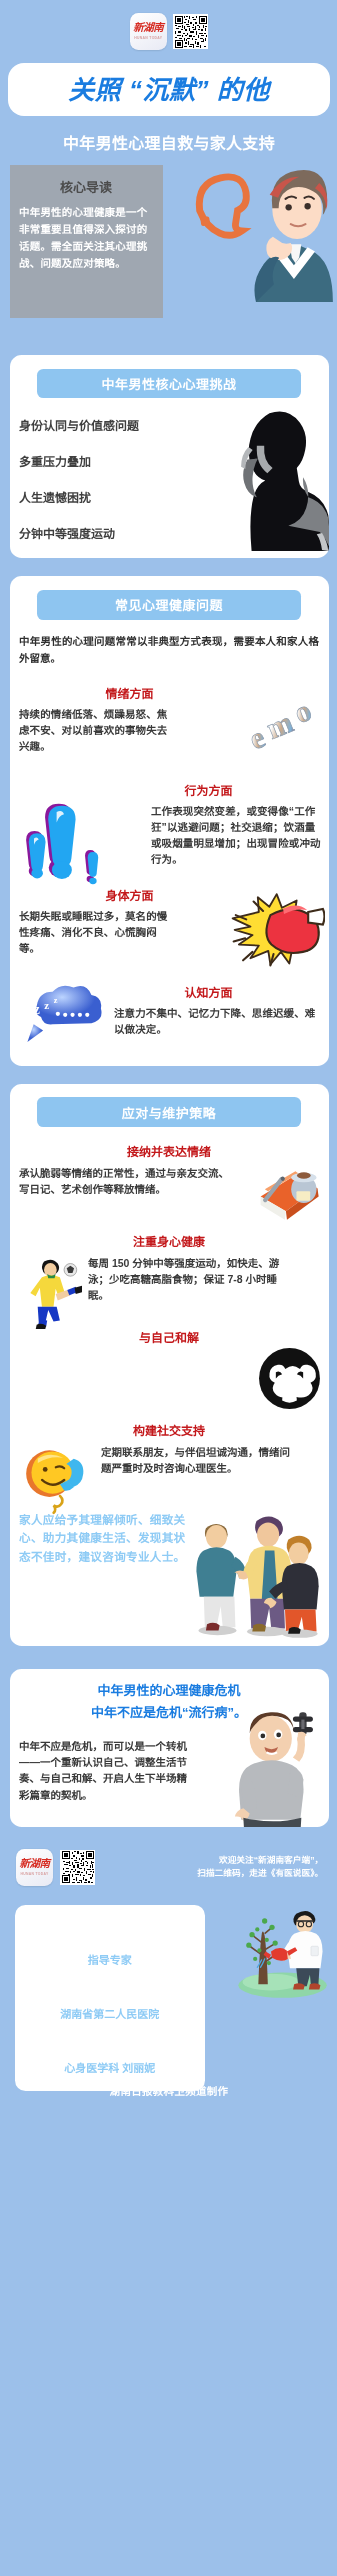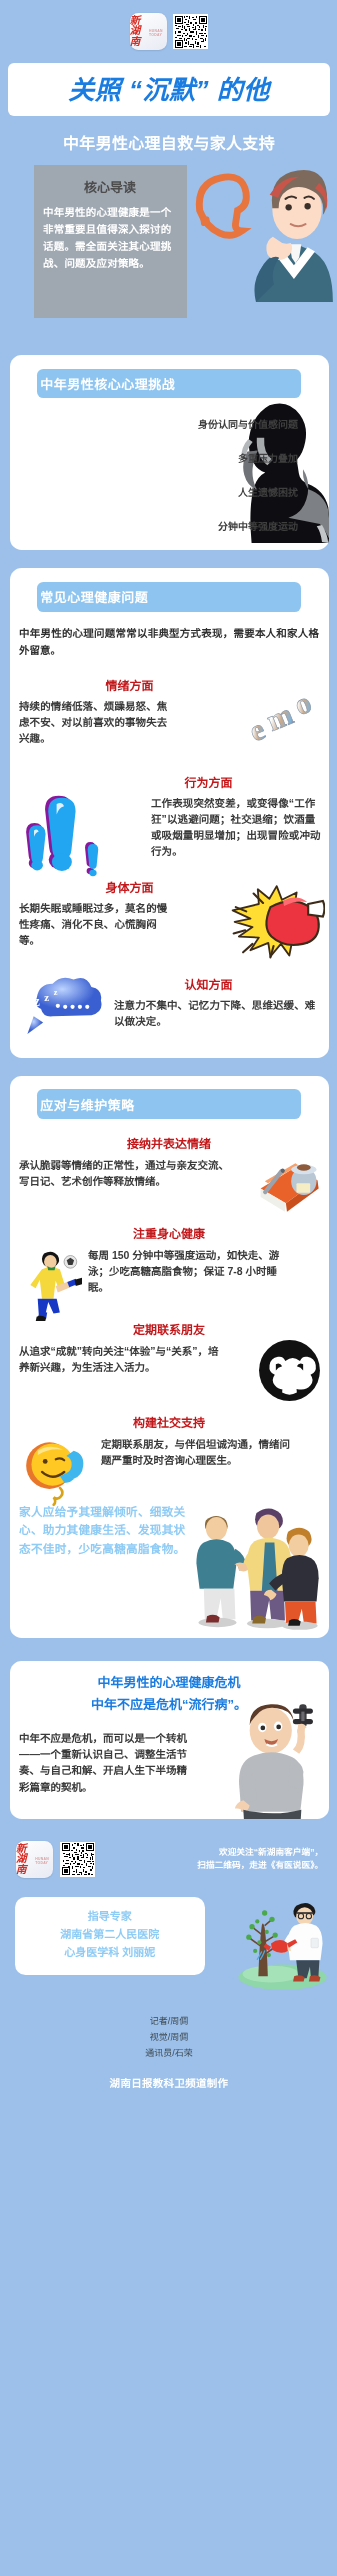"新湖南" .app-logo { flex-direction: row -> column }
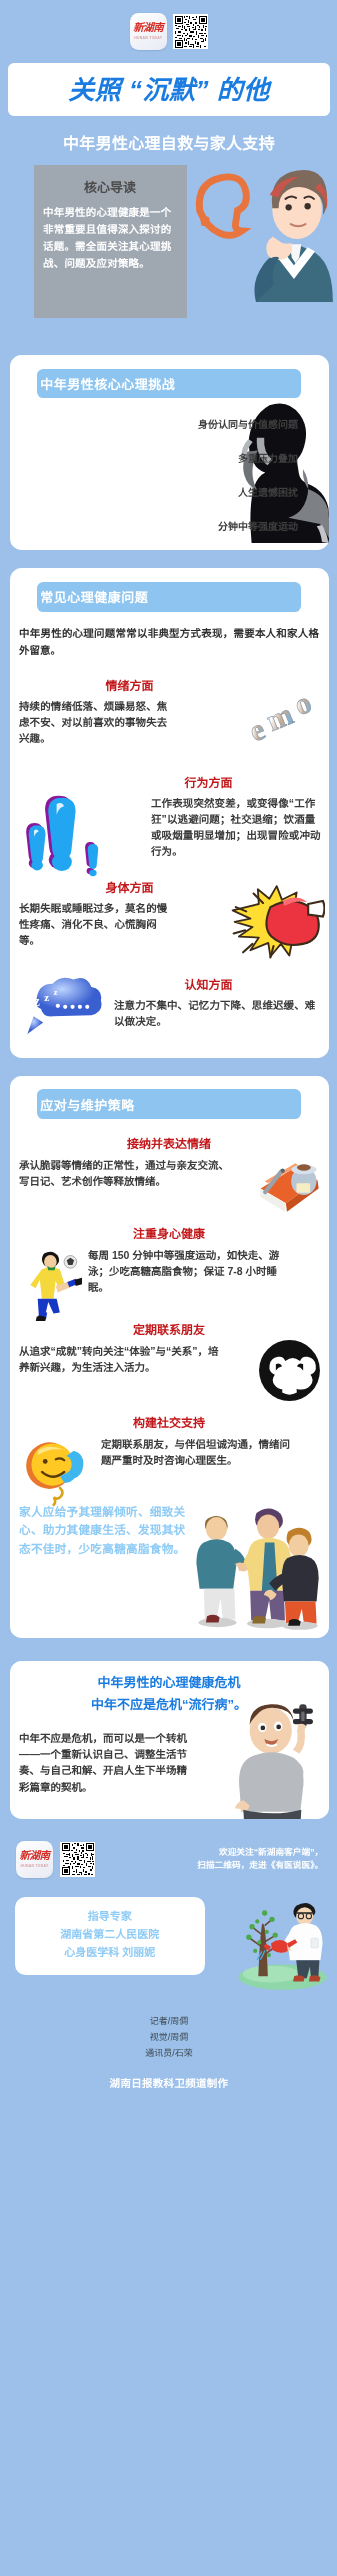"关照 “沉默” 的他" .headline-card { border-radius: 6px -> 16px }
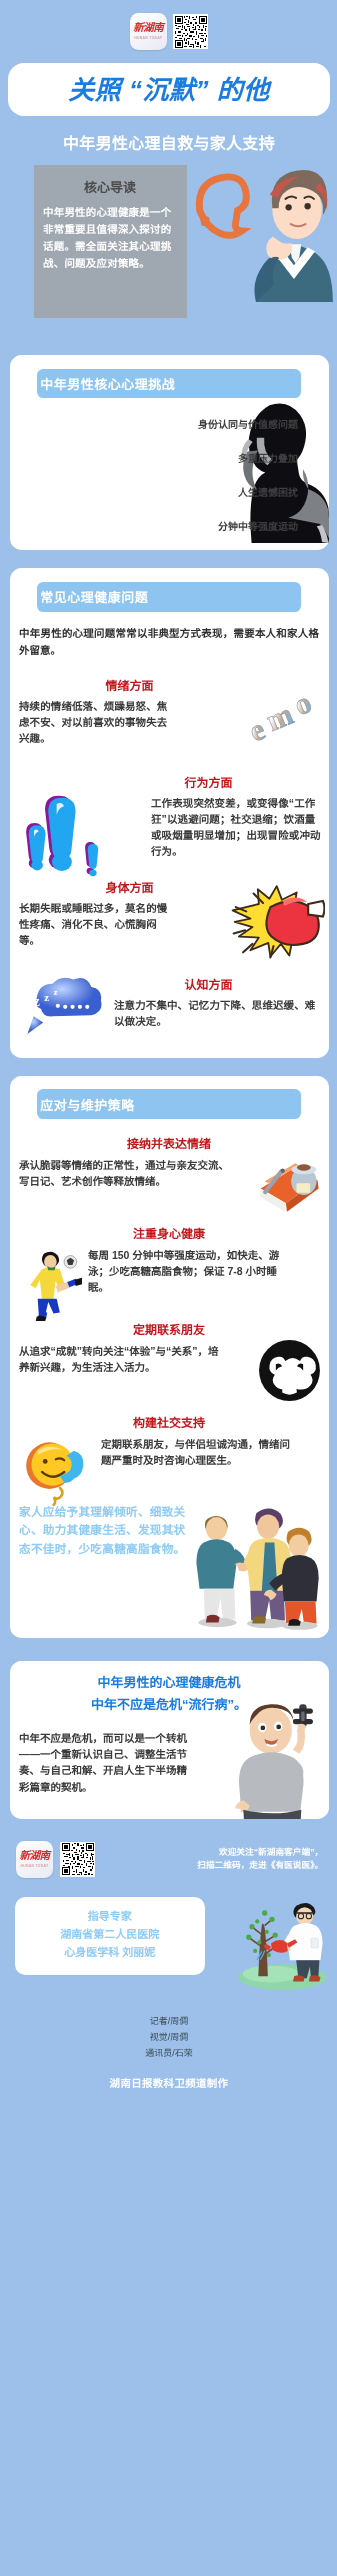"核心导读" .lead-wrap { margin-left: 24px -> none }
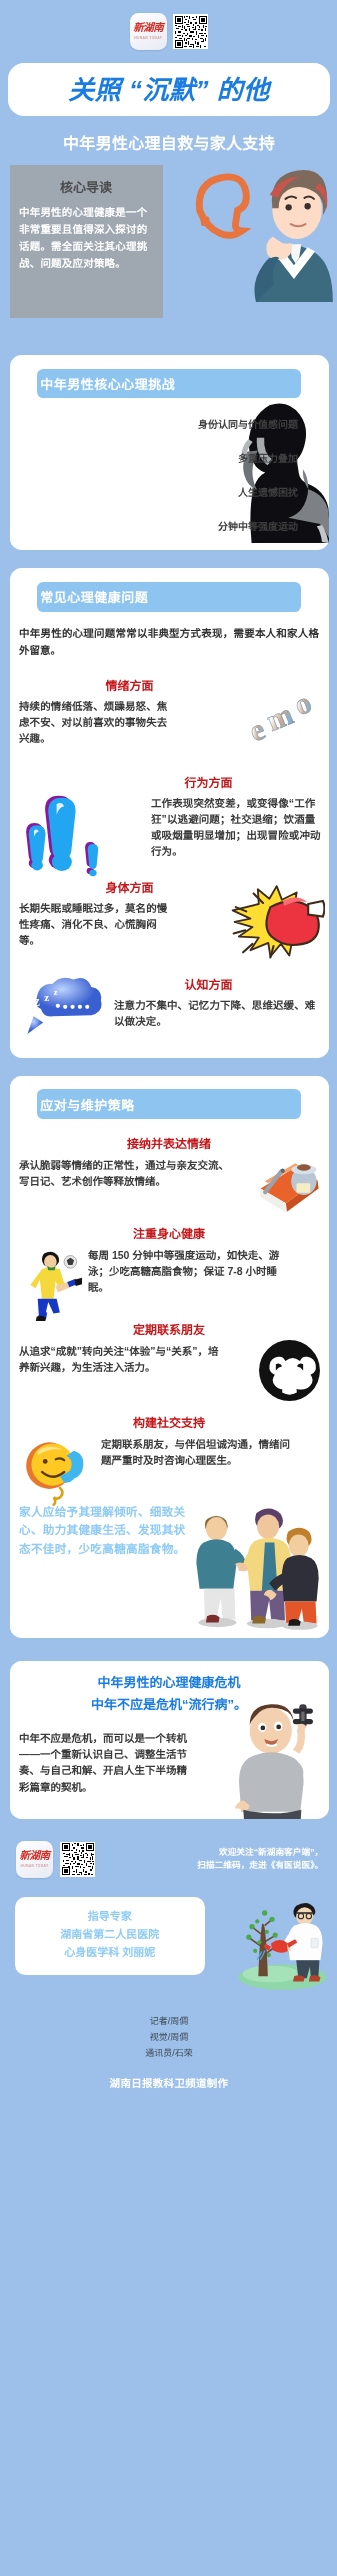"中年男性核心心理挑战" .pill { text-align: left -> center }
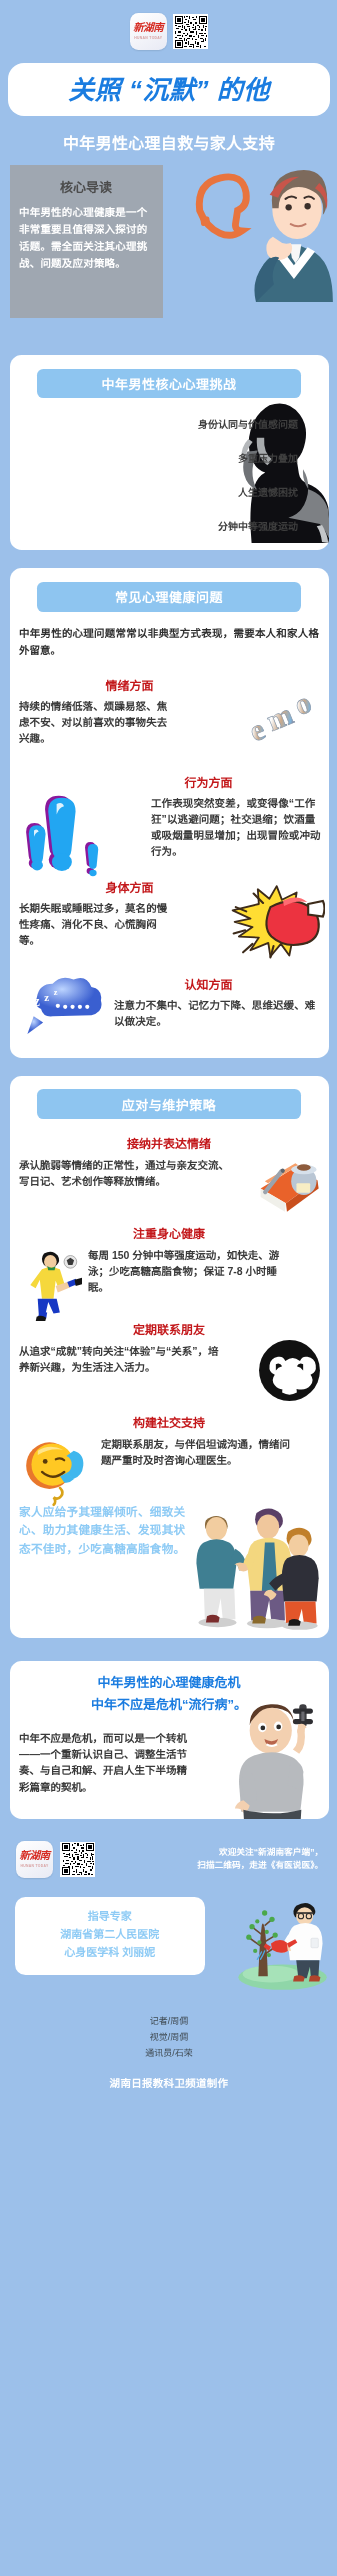"身份认同与价值感问题" .challenge-list li { font-size: 10px -> 12px; text-align: right -> left }
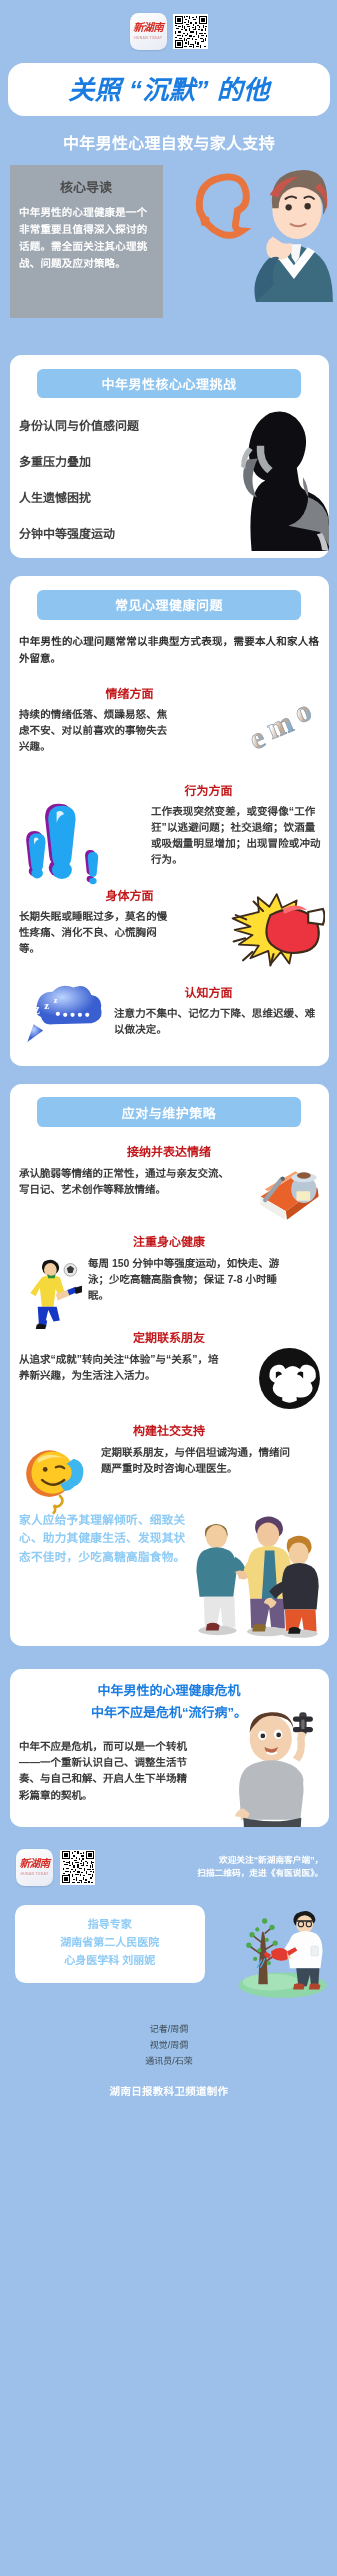"定期联系朋友" div.strat-title { text: 定期联系朋友 -> 与自己和解 }
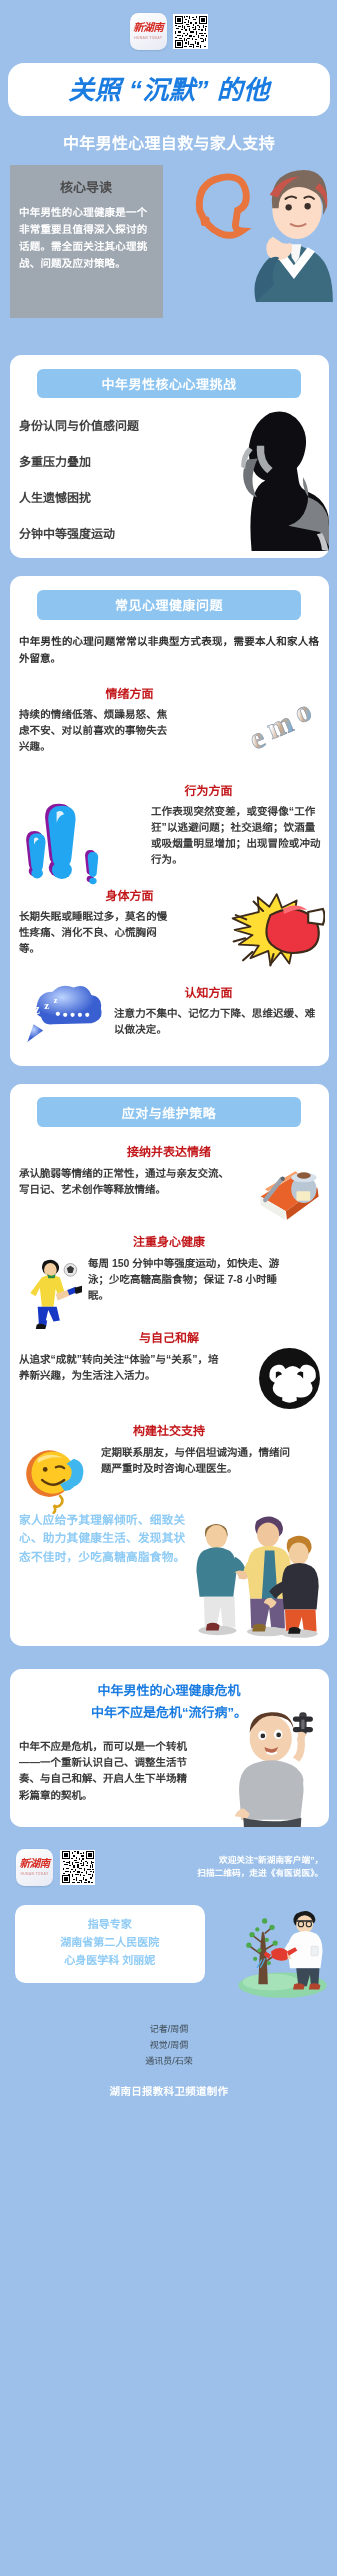"从追求“成就”转向关注“体验”与“关系”，培养新兴趣，为生活注入活力。" div.strat-body { html: <div>从追求“成就”转向关注“体验”与“关系”，培养新兴趣，为生活注入活力。</div> -> none }
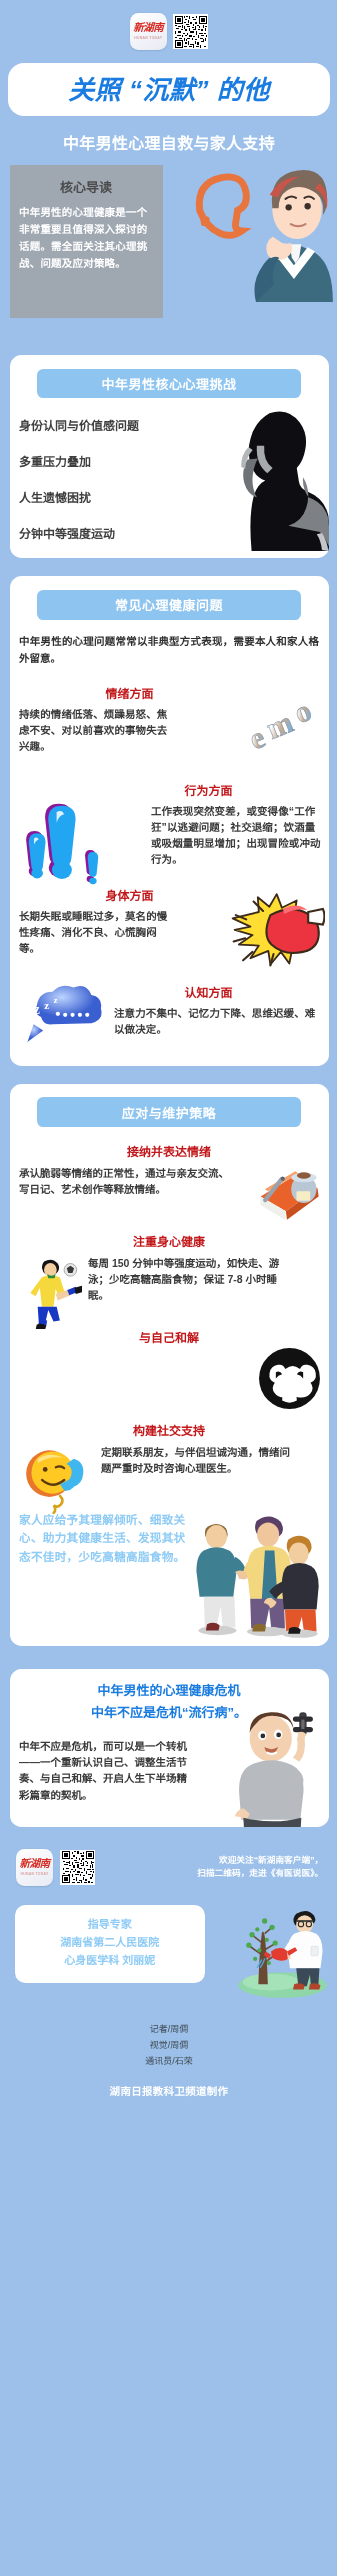"家人应给予其理解倾听、细致关心、助力其健康生活、发现其状态不佳时，少吃高糖高脂食" div.family-text { text: 少吃高糖高脂食物 -> 建议咨询专业人士 }
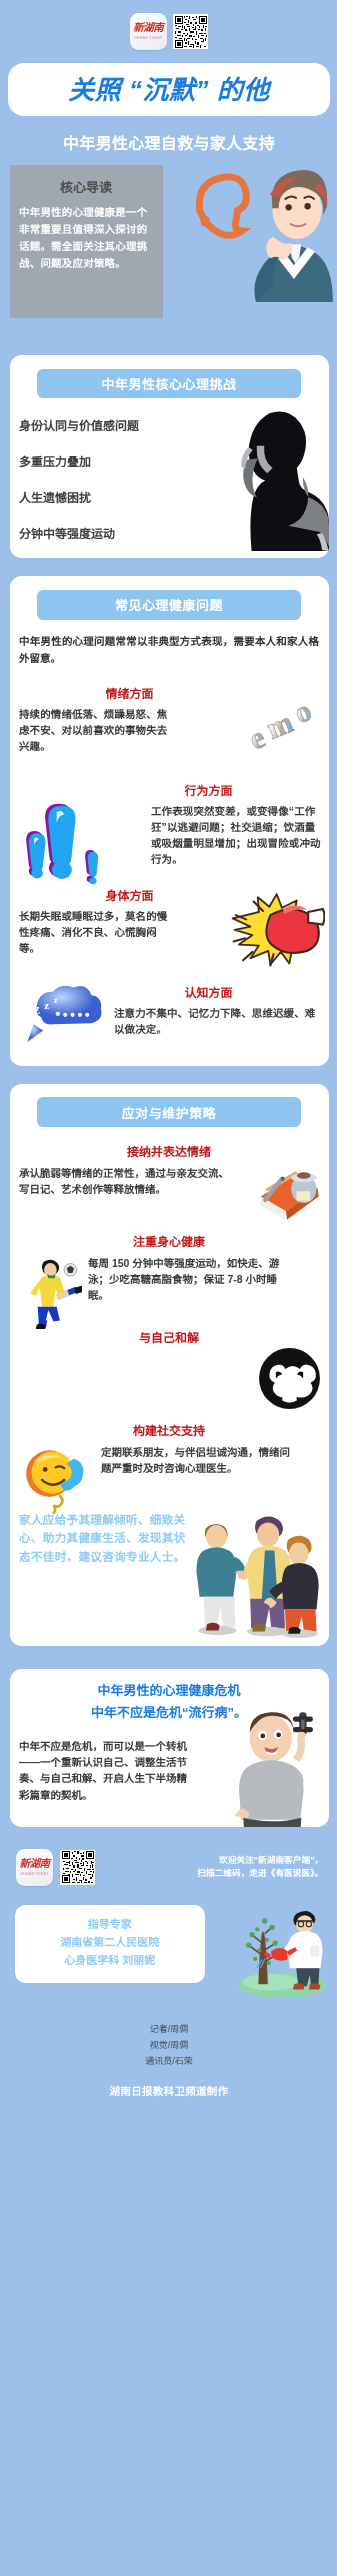"指导专家" .expert-card div { margin-top: none -> 36px }
